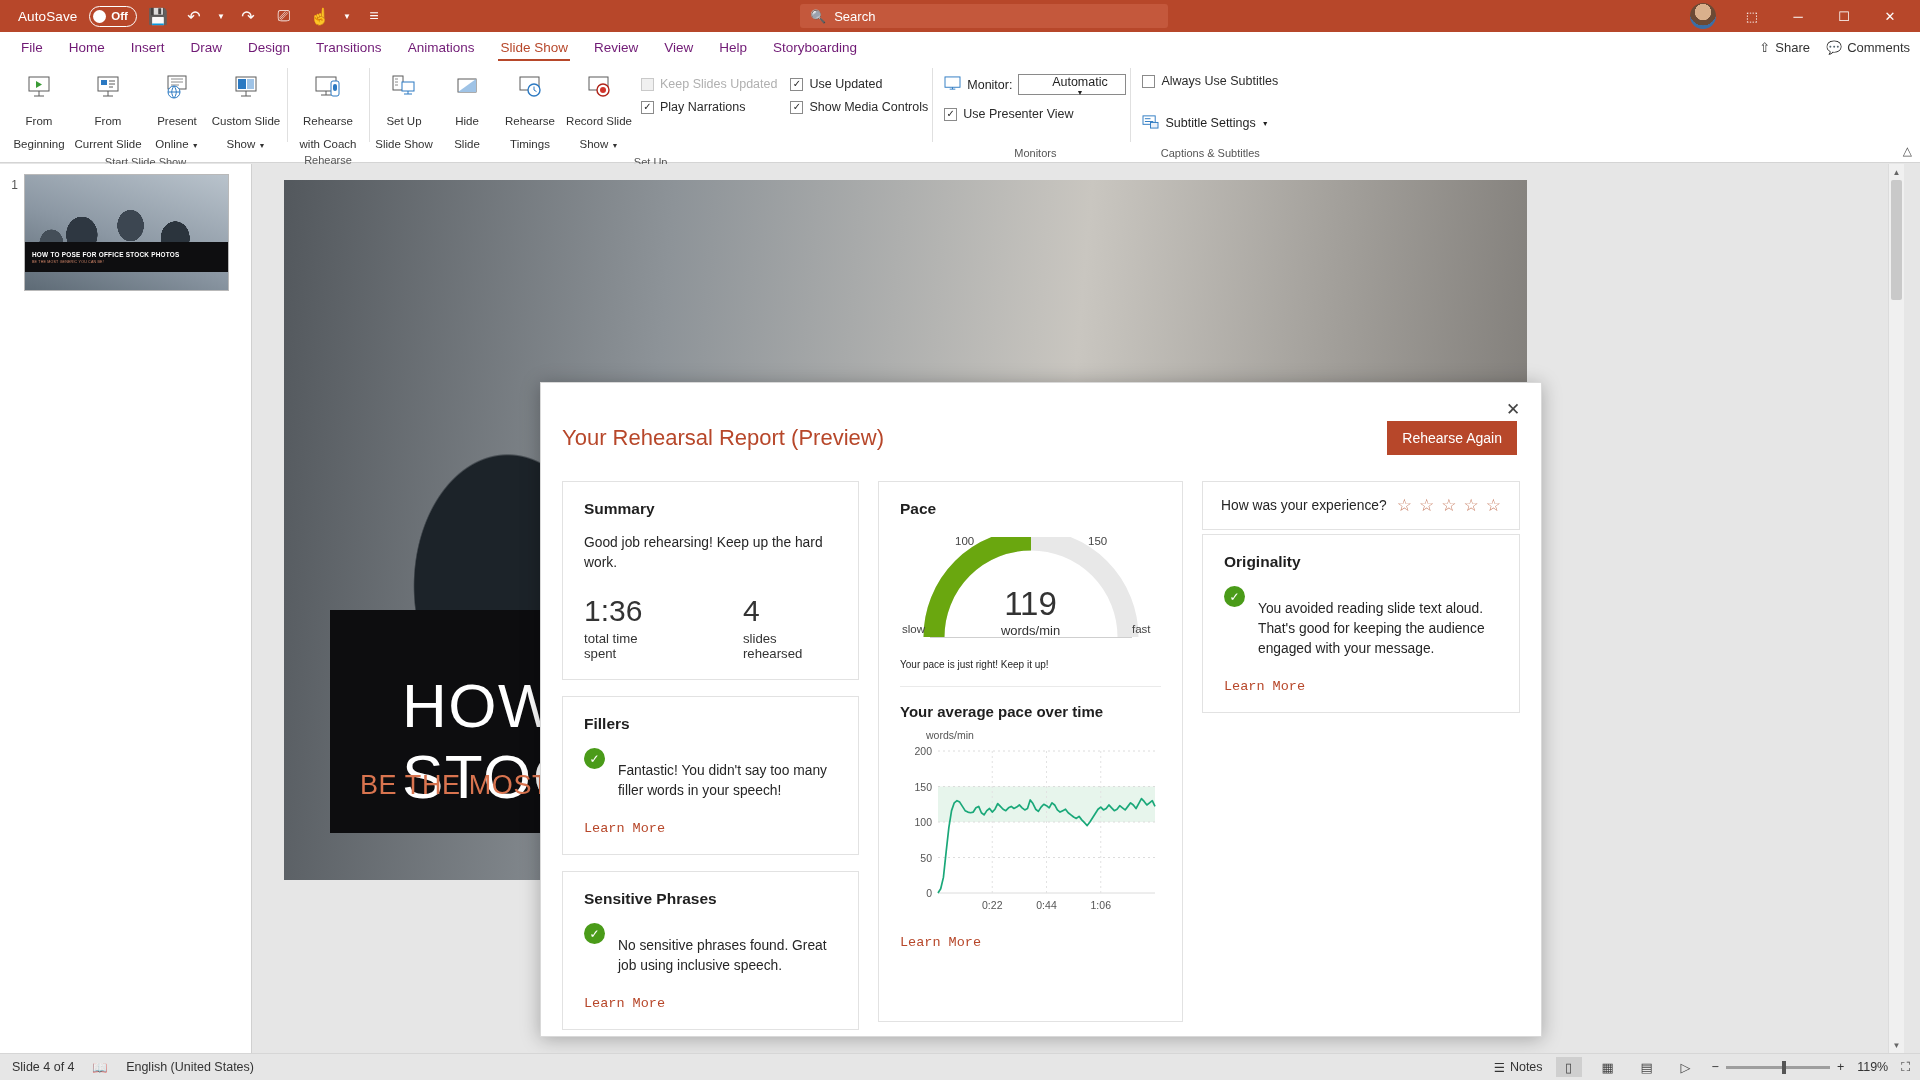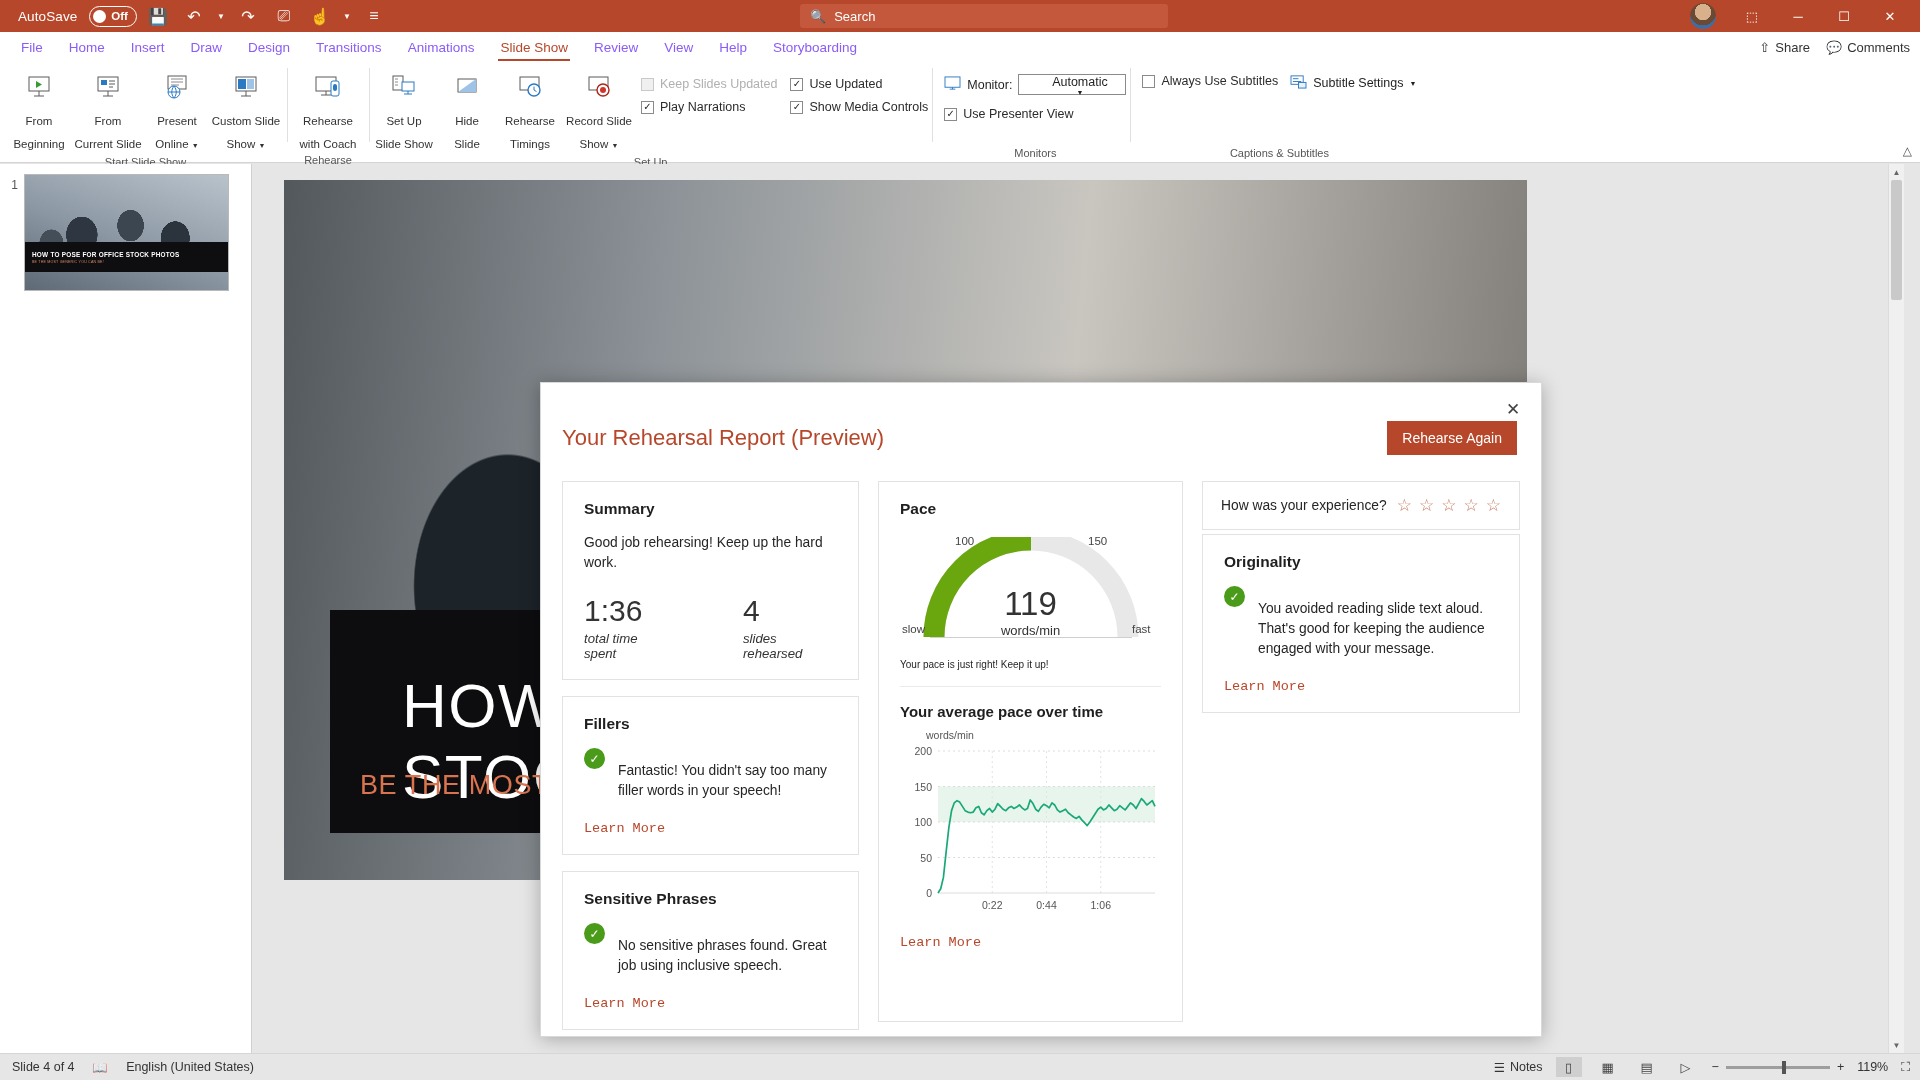"File" .rtab { color: #8b5cf6 -> #701a75 }
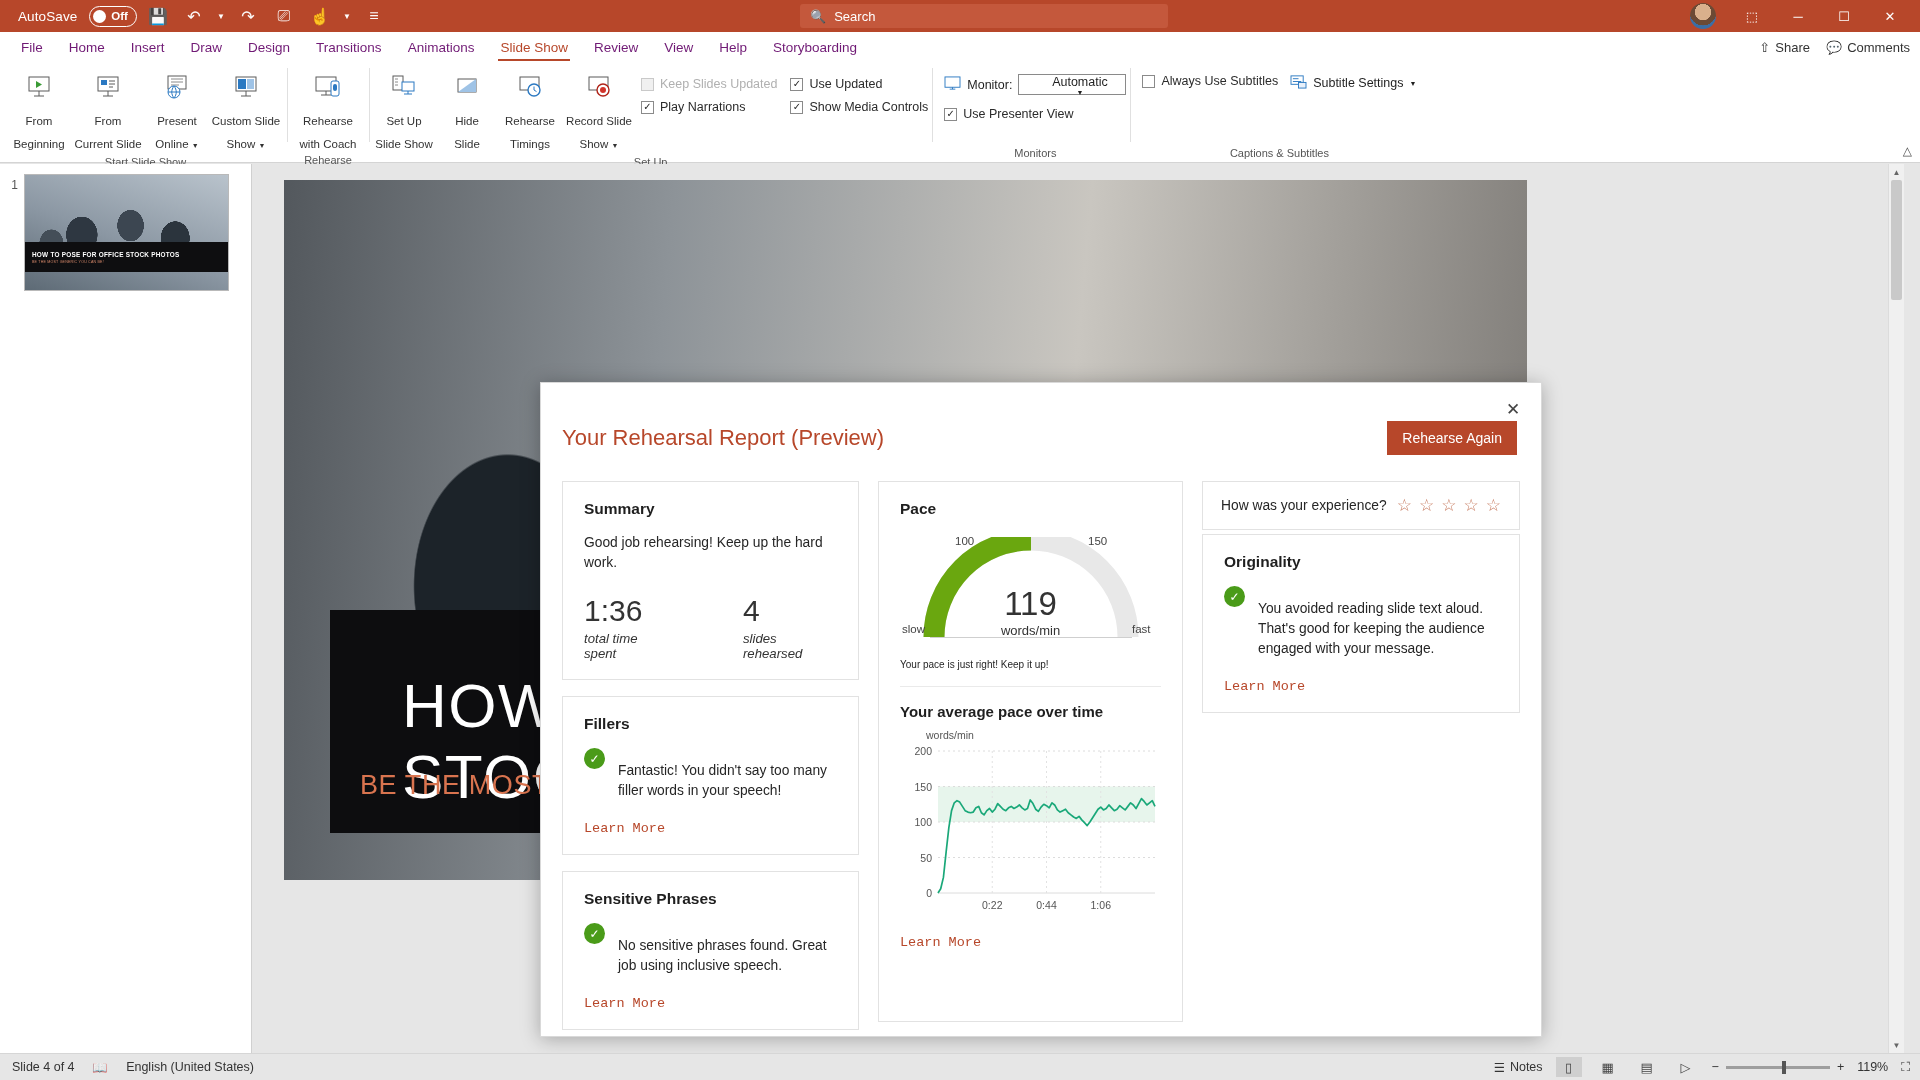"Always Use Subtitles" div.rgroup-items { flex-direction: row -> column; gap: 12px -> 26px }
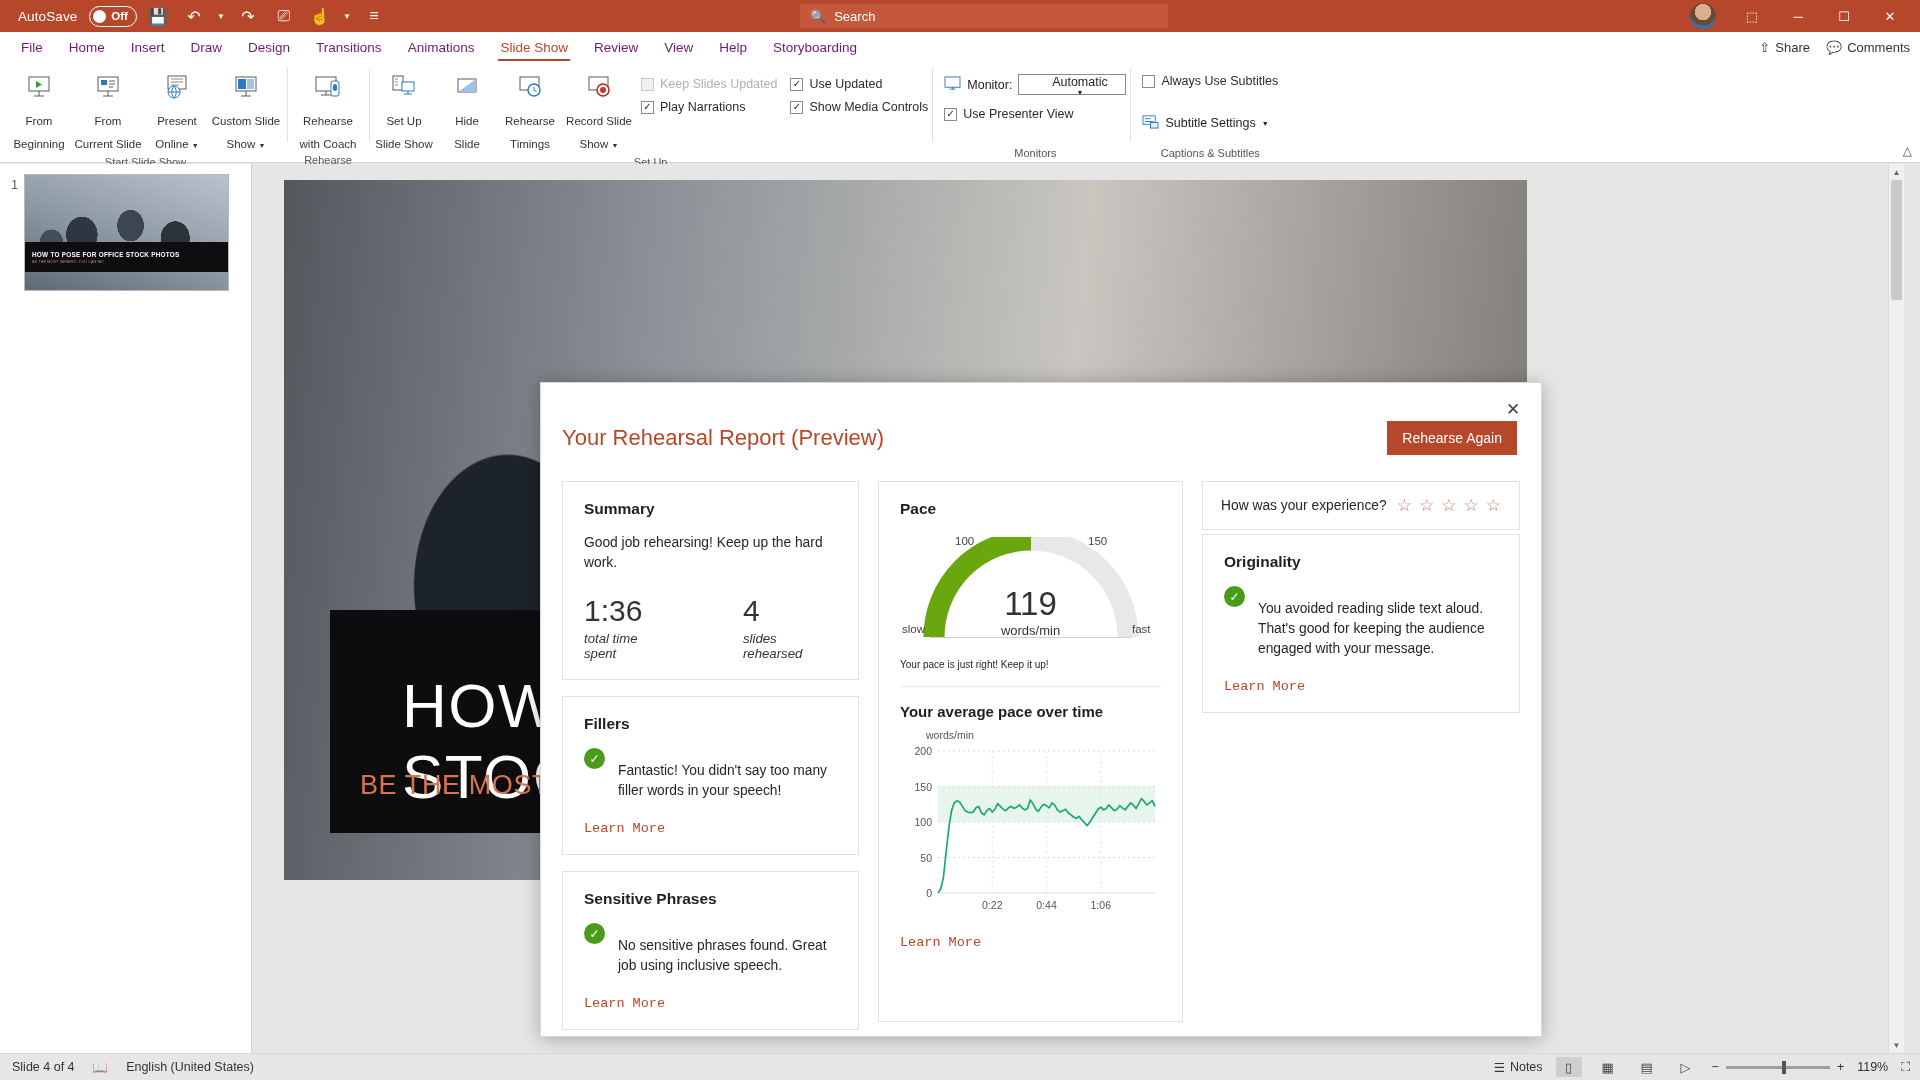"total time spent" .stat-l { font-style: italic -> none }
